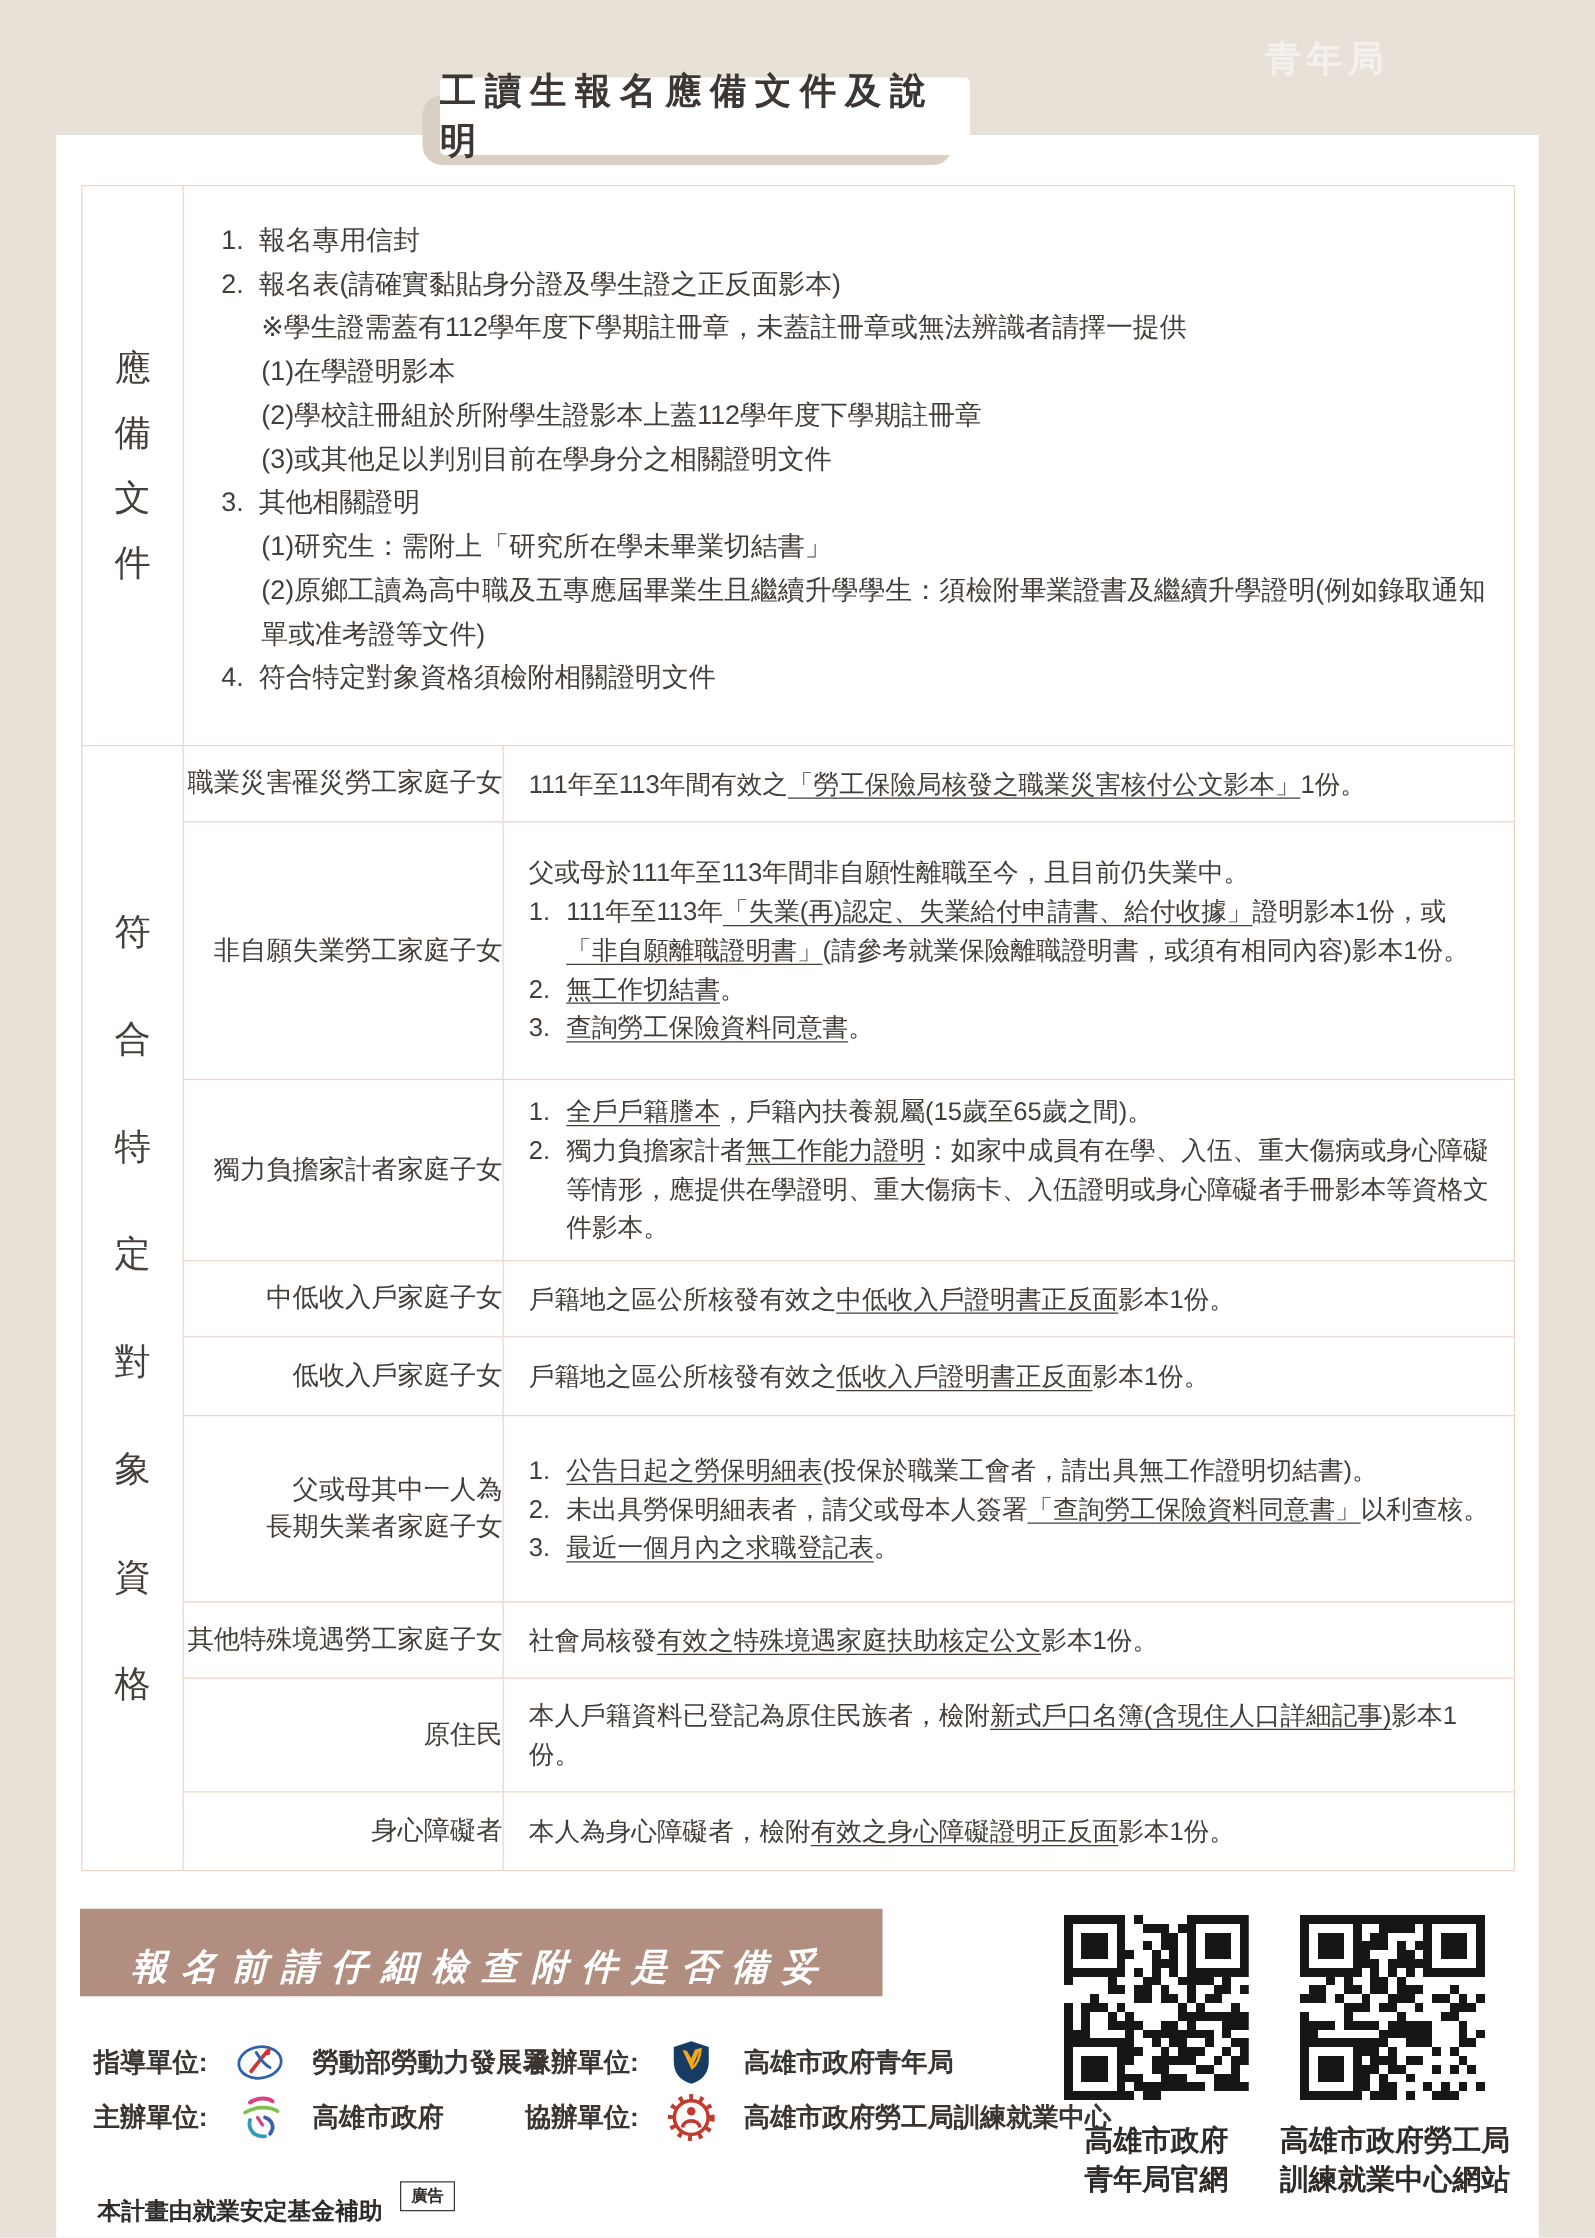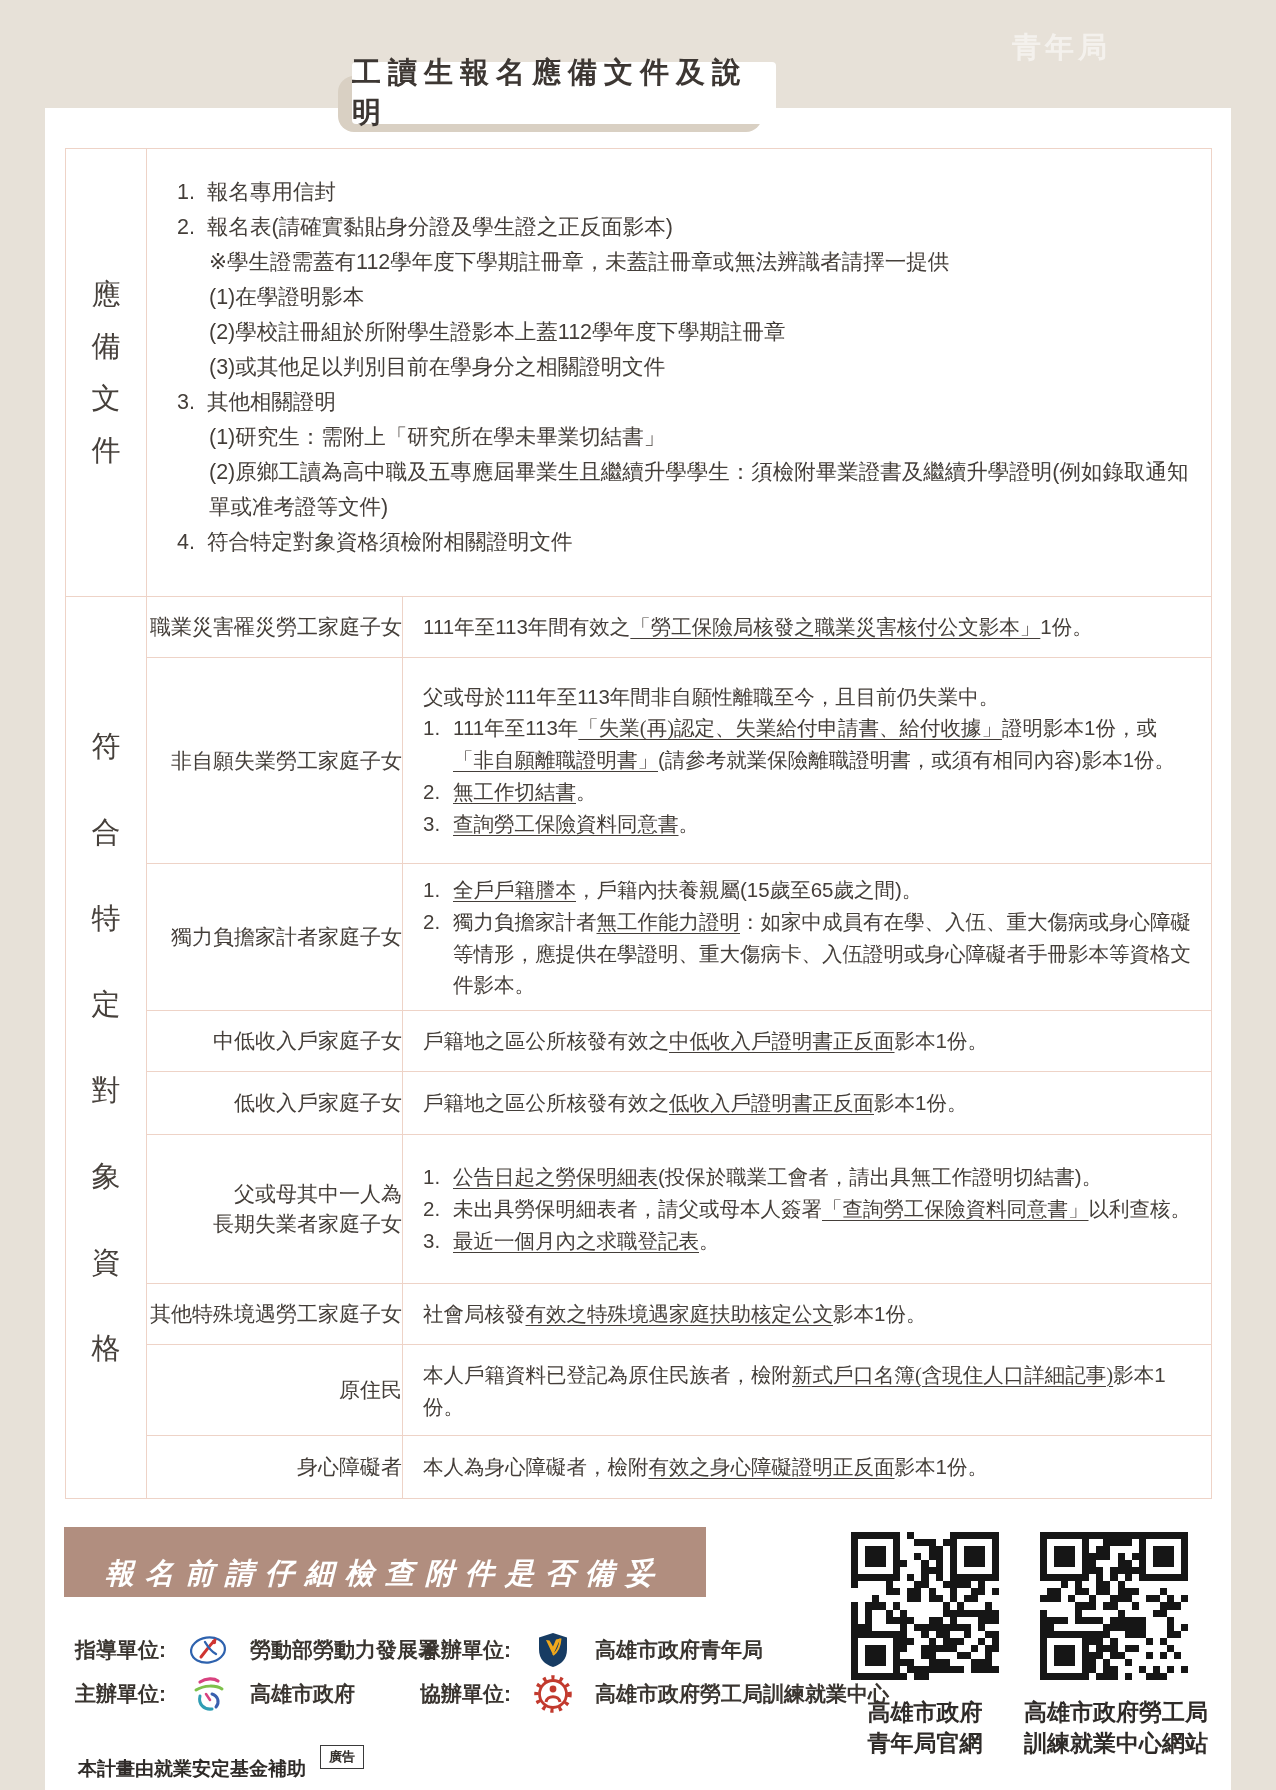"「勞工保險局核發之職業災害核付公文影本」" .ul { font-family: Liberation Serif, serif -> none }
